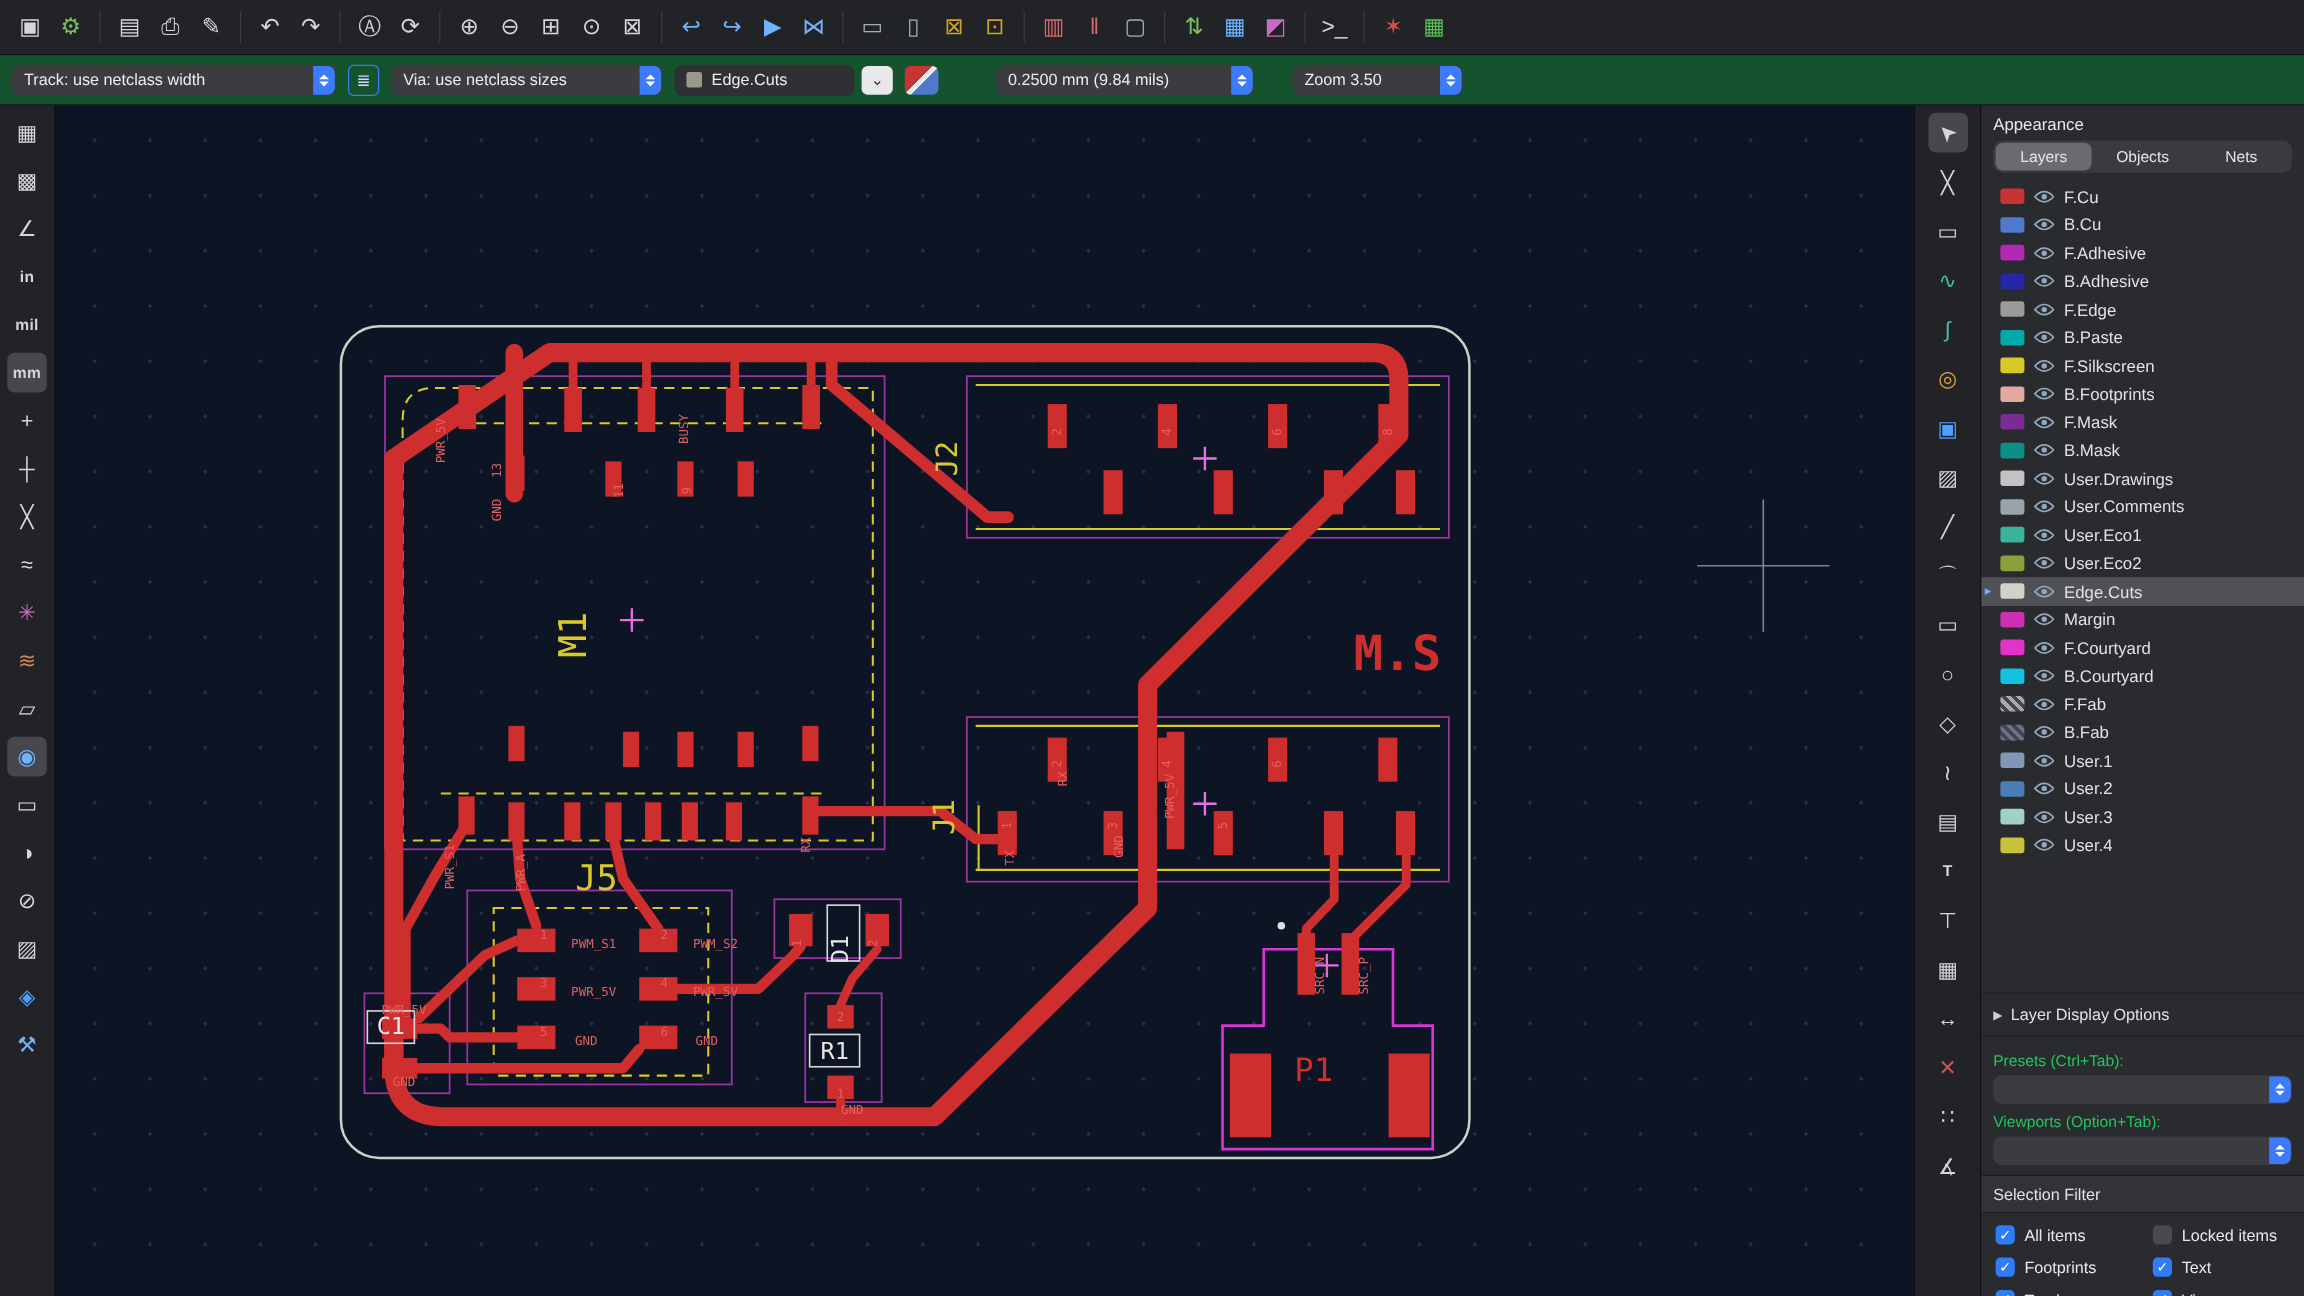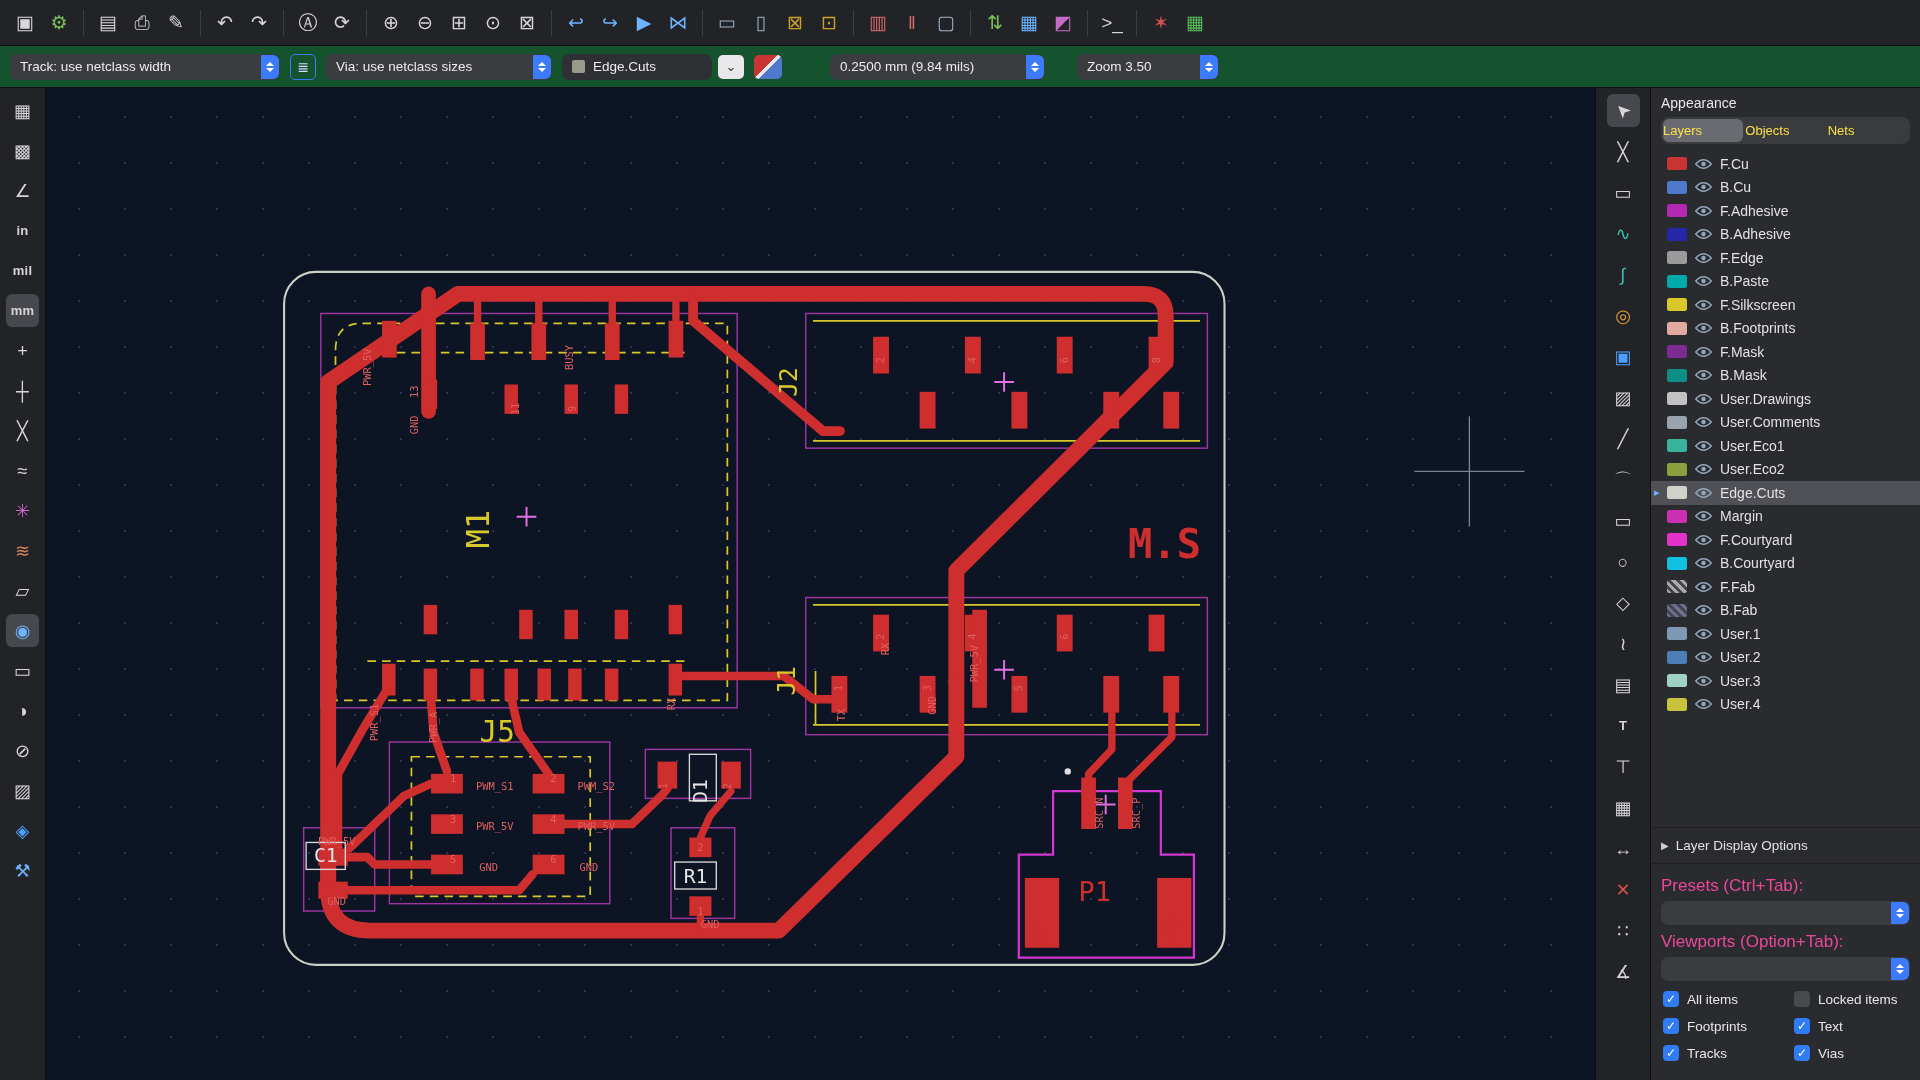"Layers" .tab { color: #fde047 -> #e5e5e5; padding: 4px 0 -> 4px 16px; text-align: left -> center }
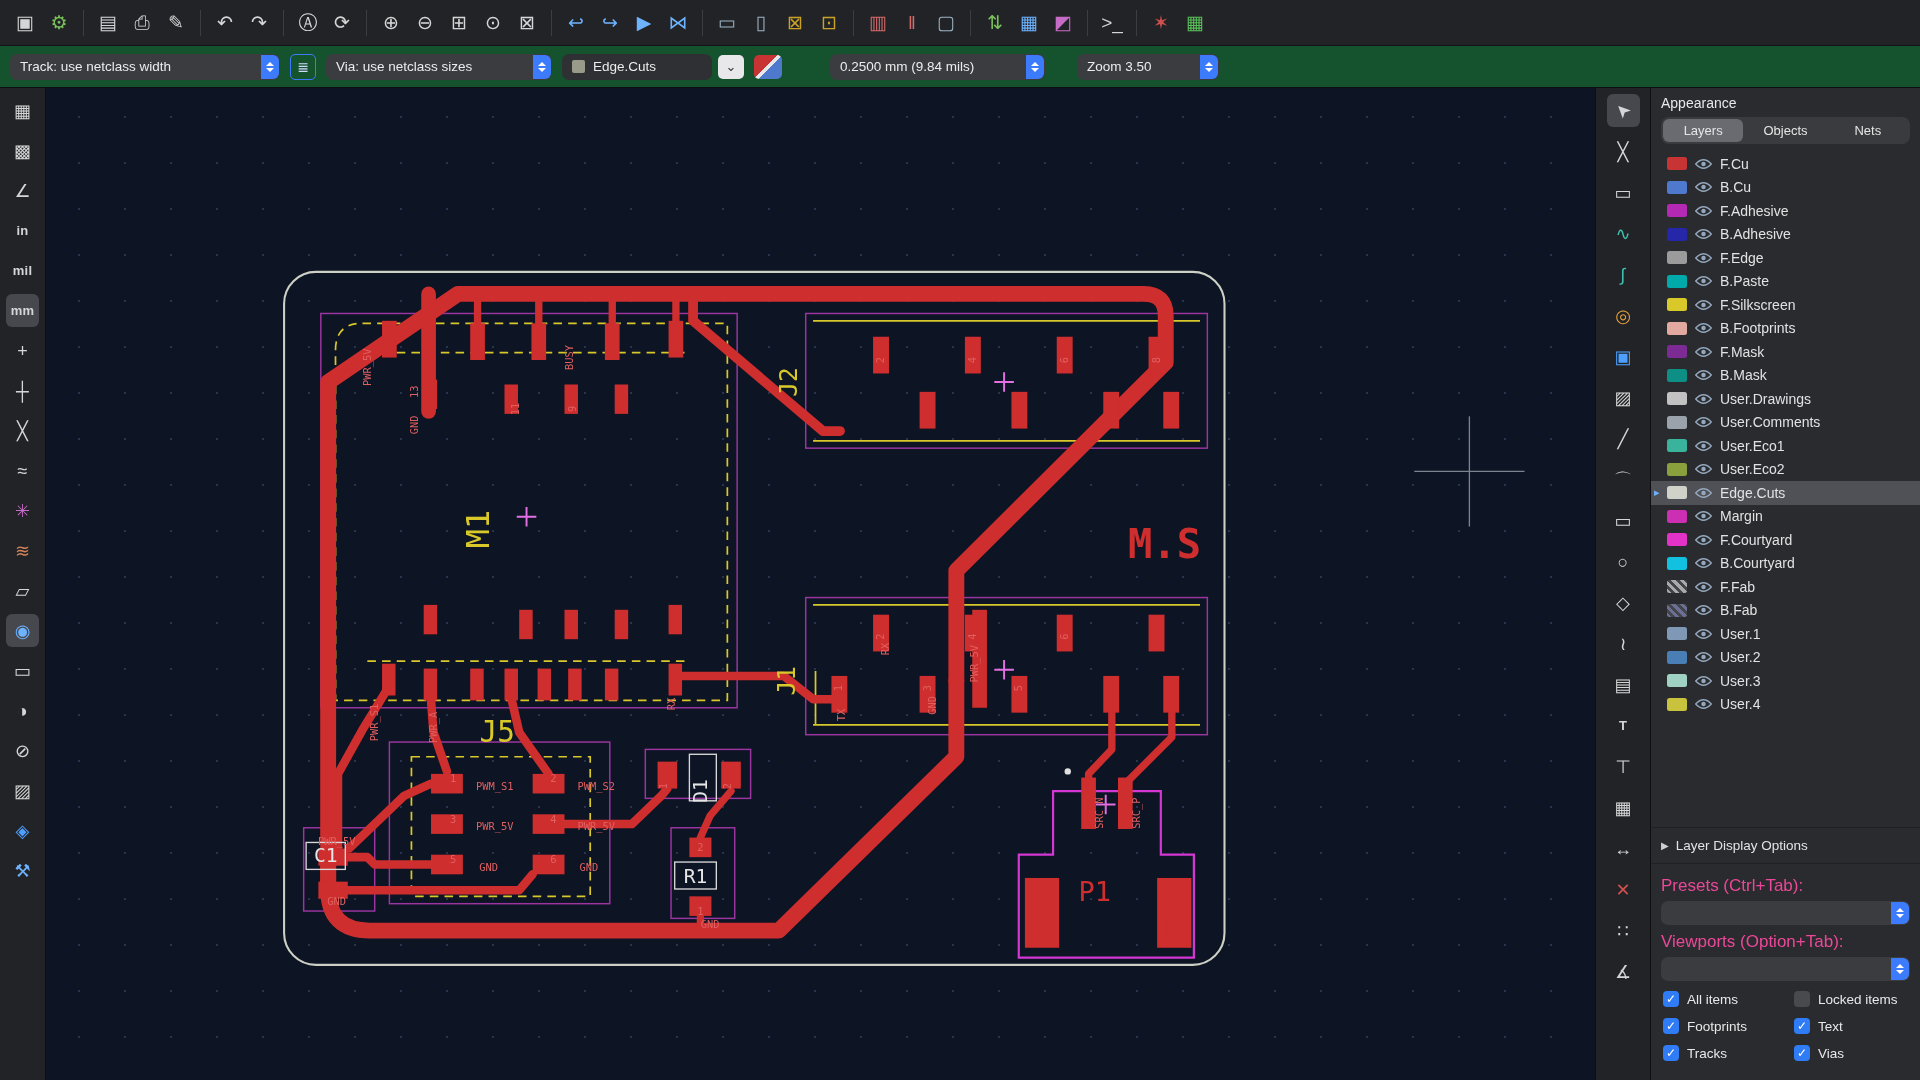"Presets (Ctrl+Tab):" .preset-label { color: #ec4899 -> #22c55e; font-size: 17px -> 13px }
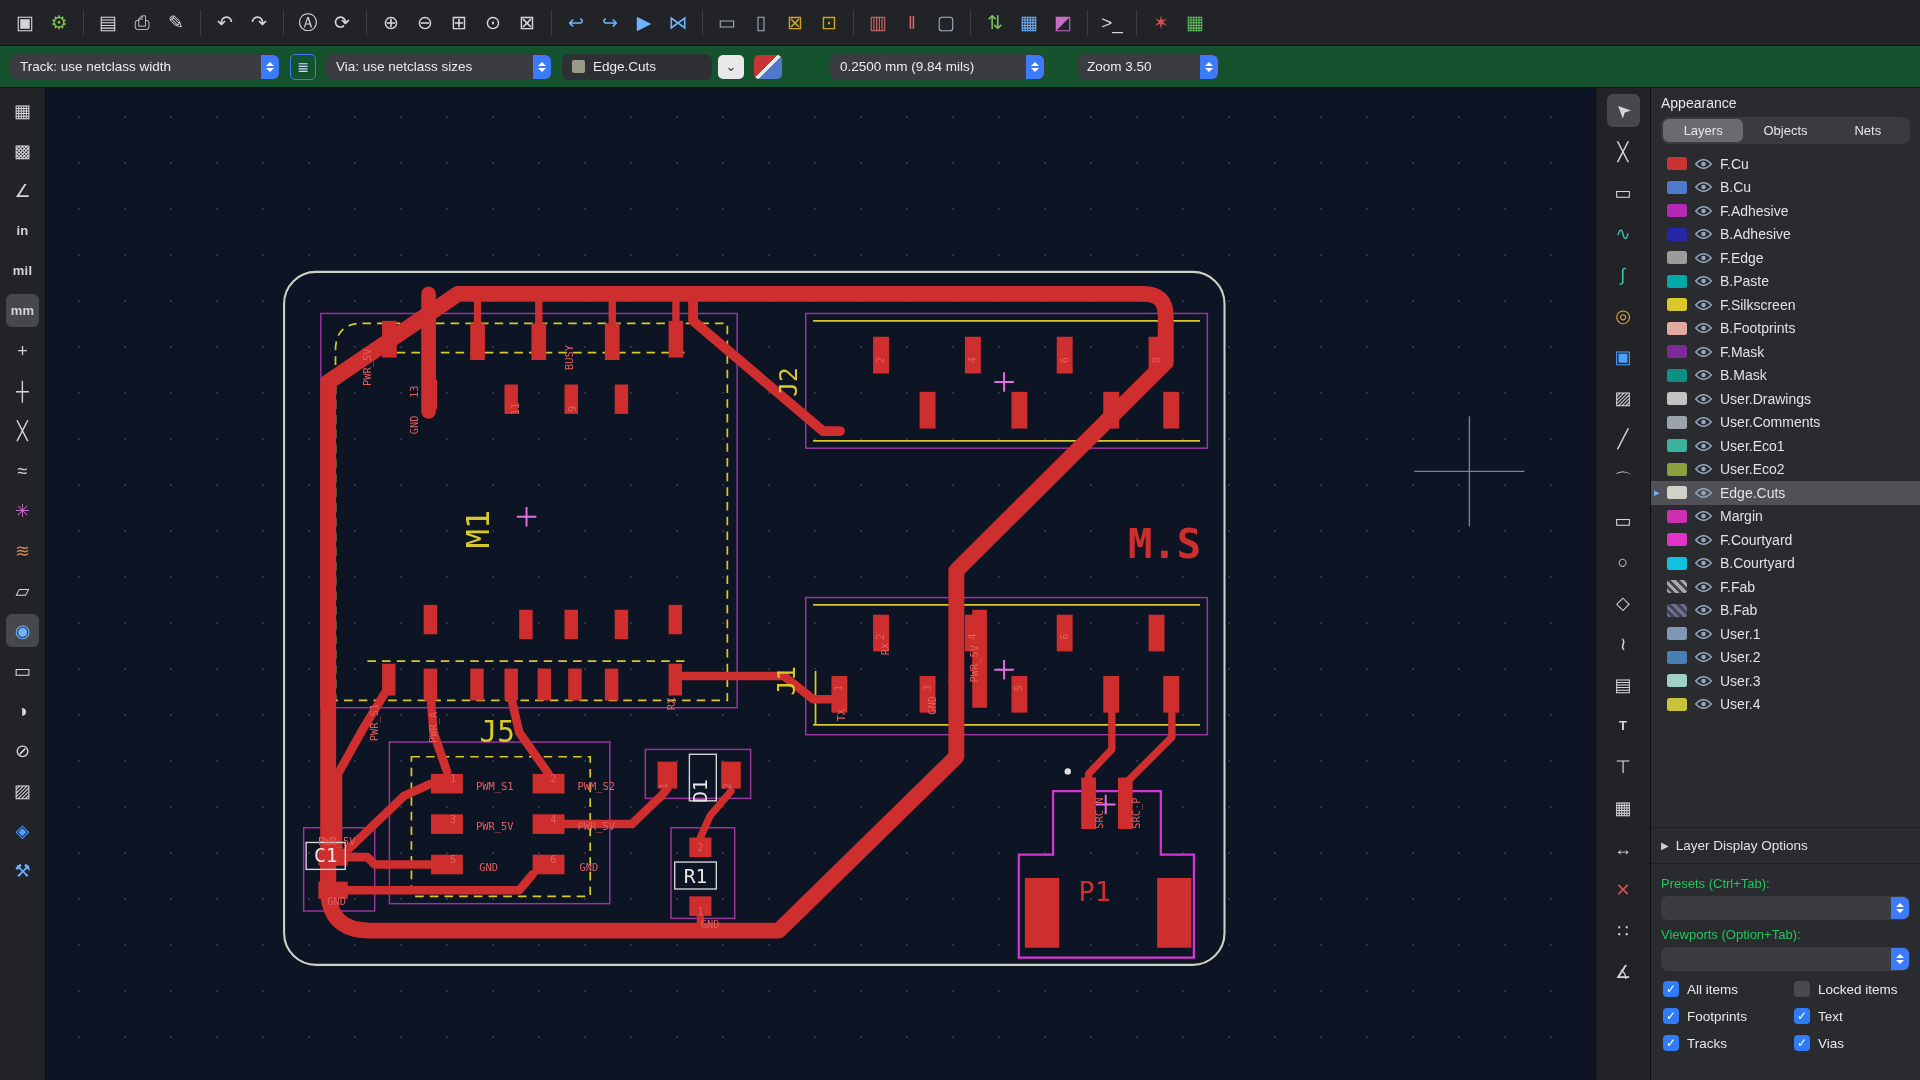"Selection Filter" div.sf-title { html: none -> <div>Selection Filter</div> }
